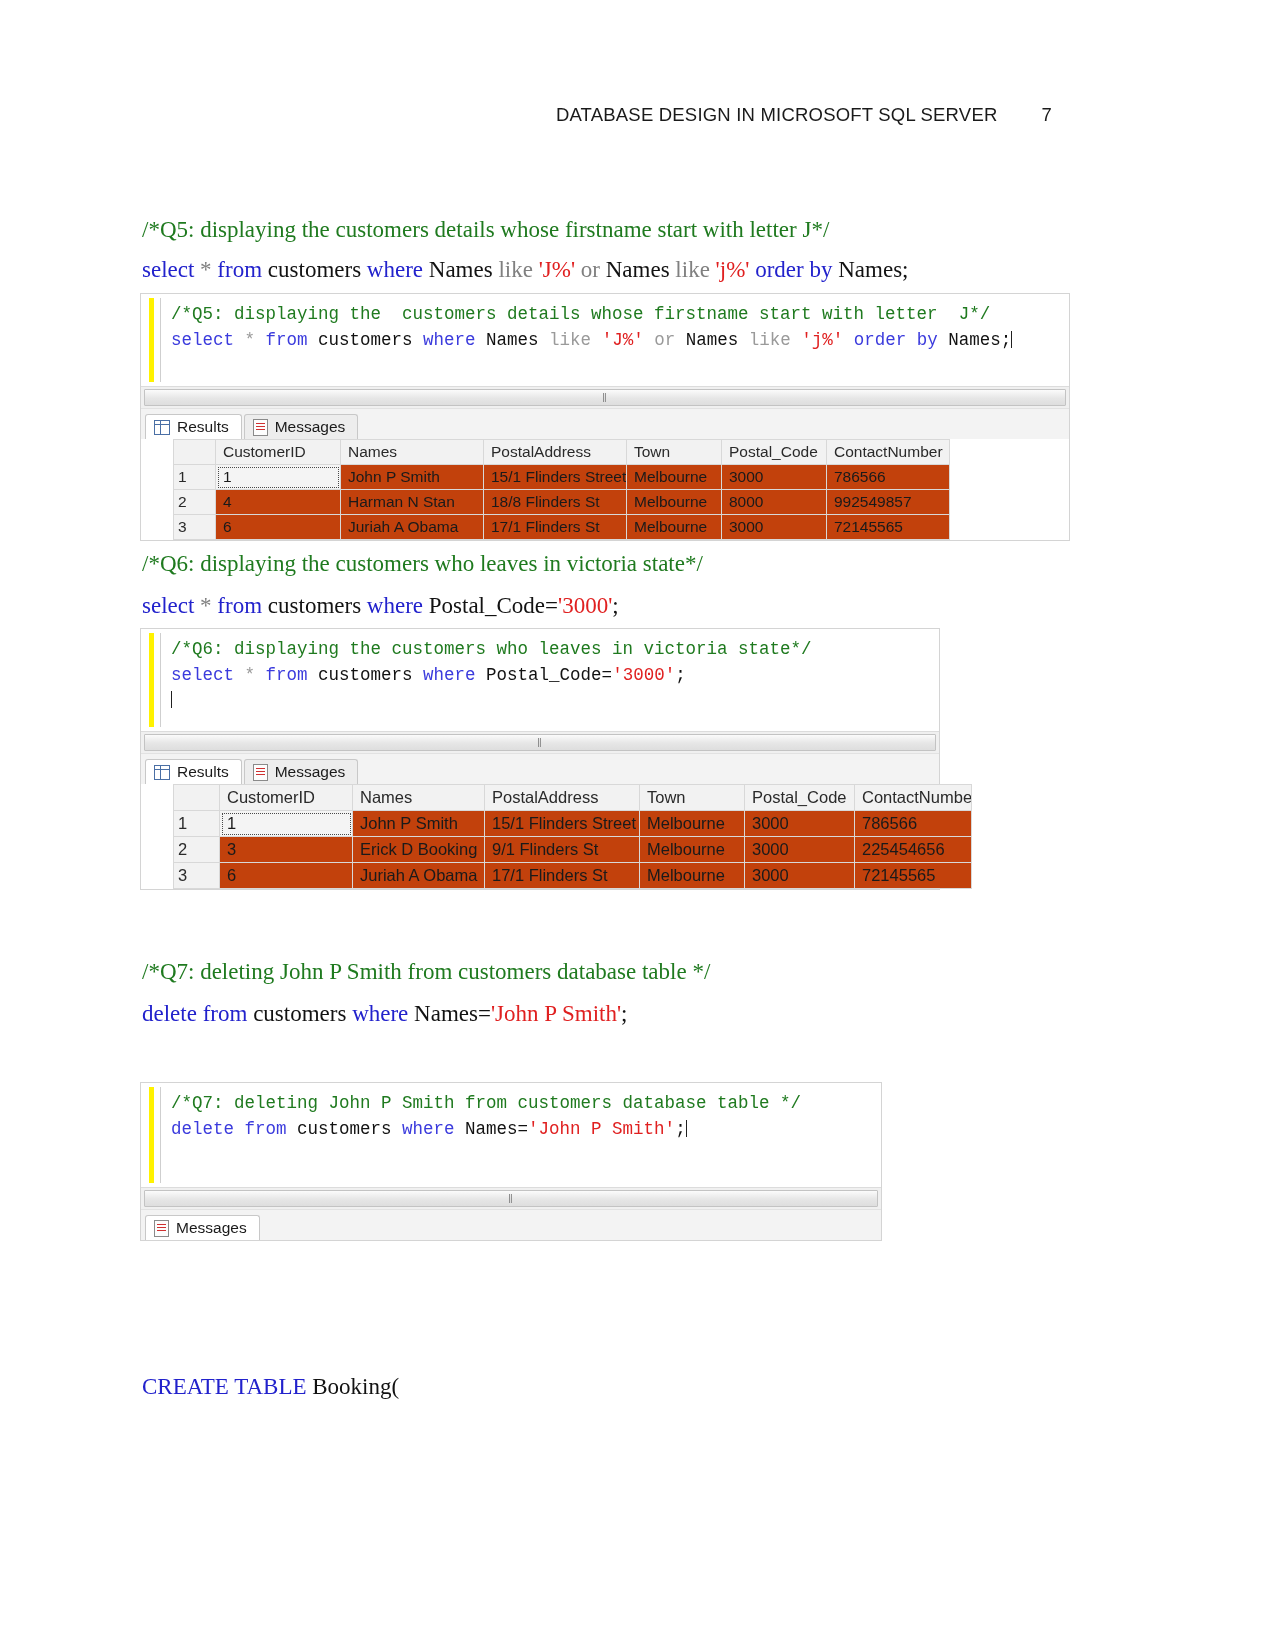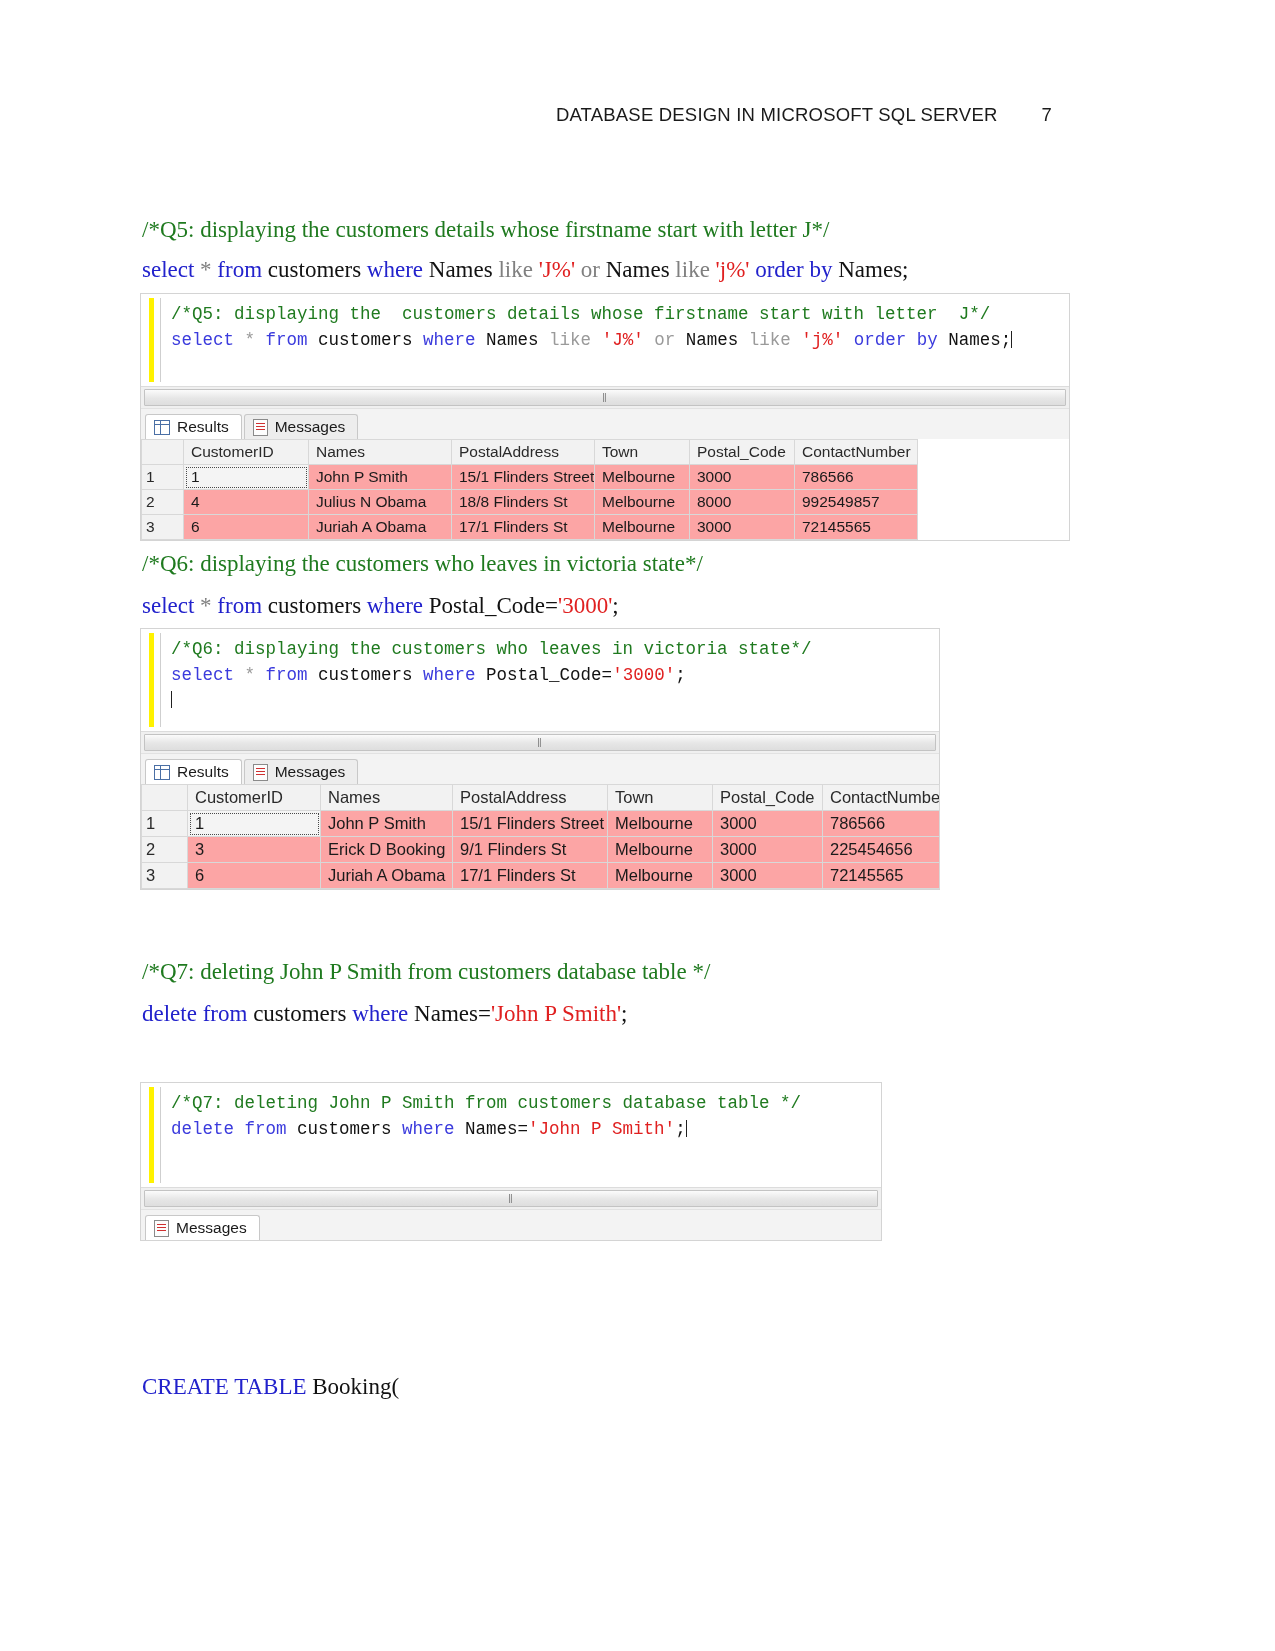"CustomerID" .grid { background: #fca5a5 -> #c2410c; margin-left: none -> 32px }
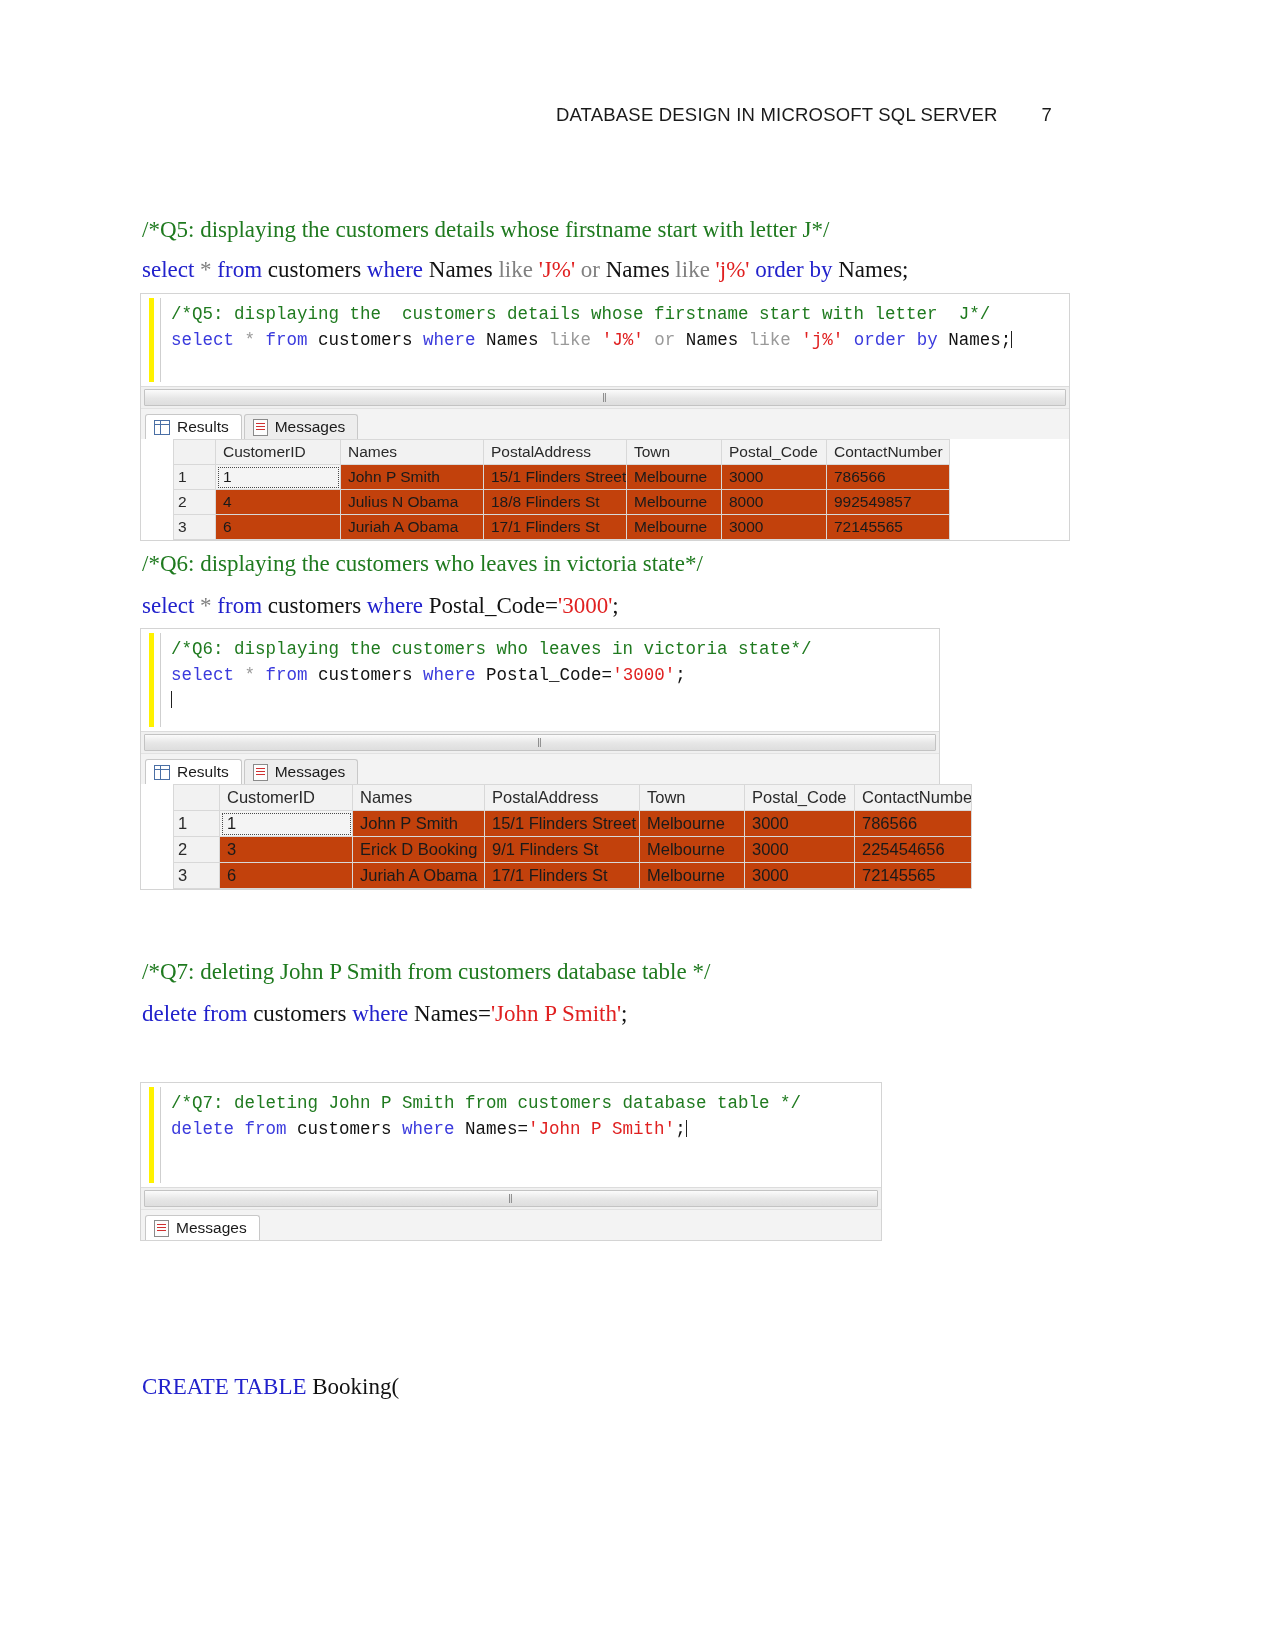"Julius N Obama" td { text: Julius N Obama -> Harman N Stan }
